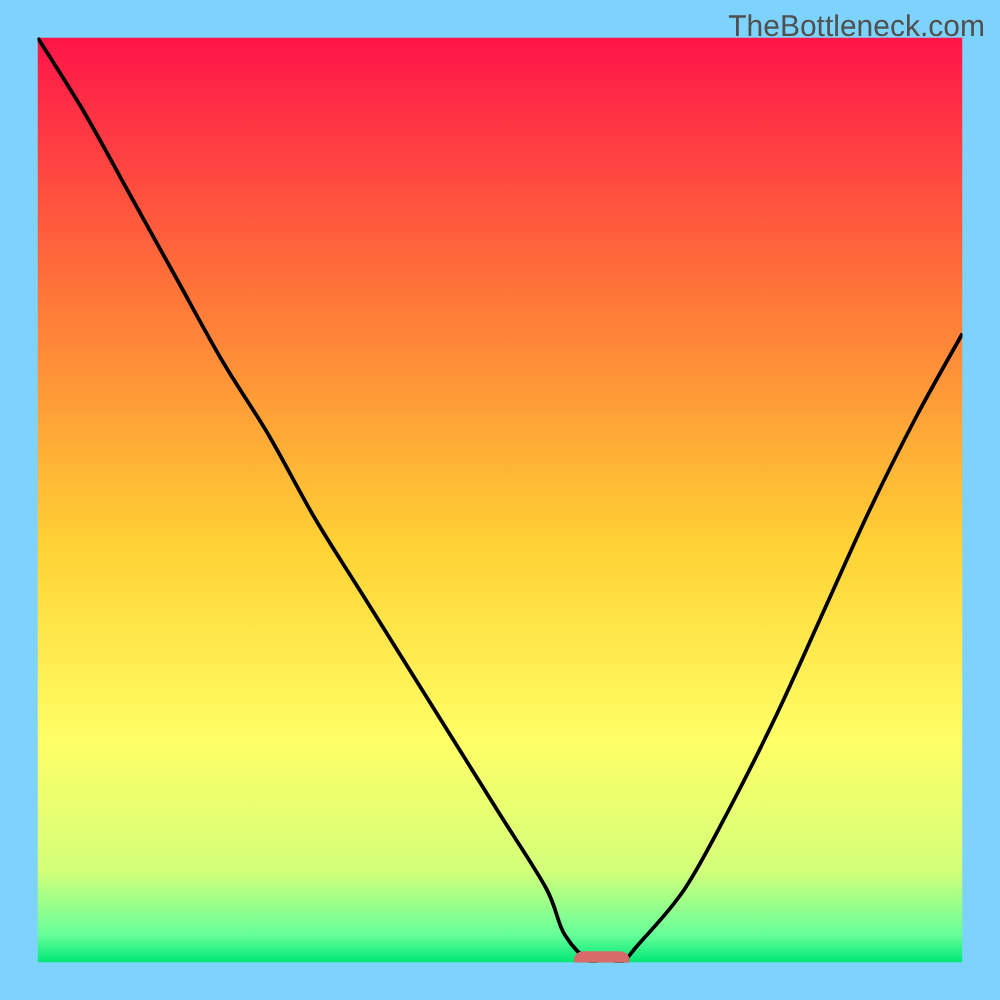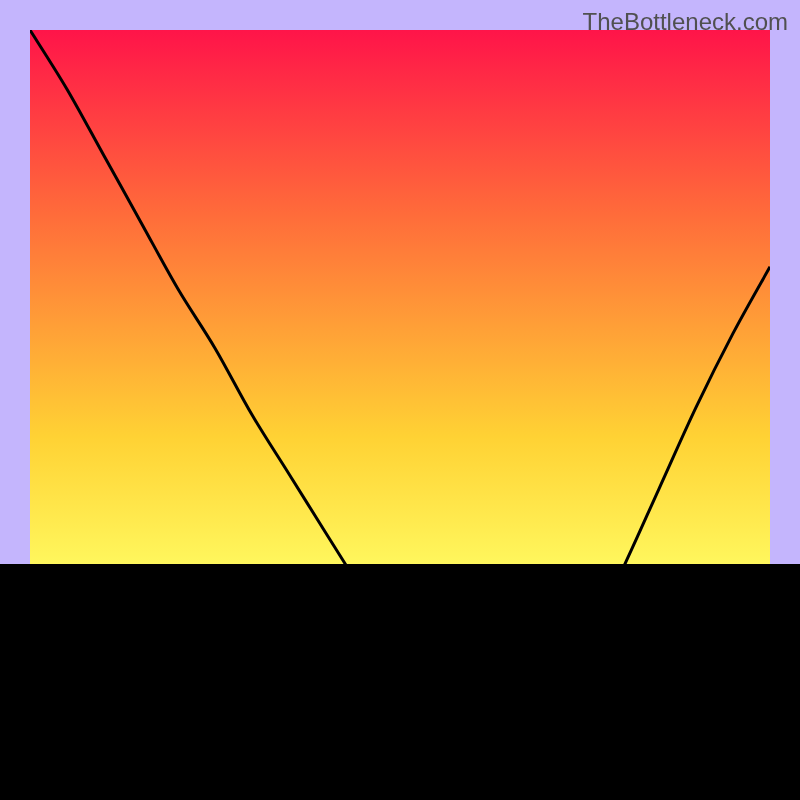"TheBottleneck.com" .container { background: #c4b5fd -> #7dd3fc; height: 564px -> 800px }
